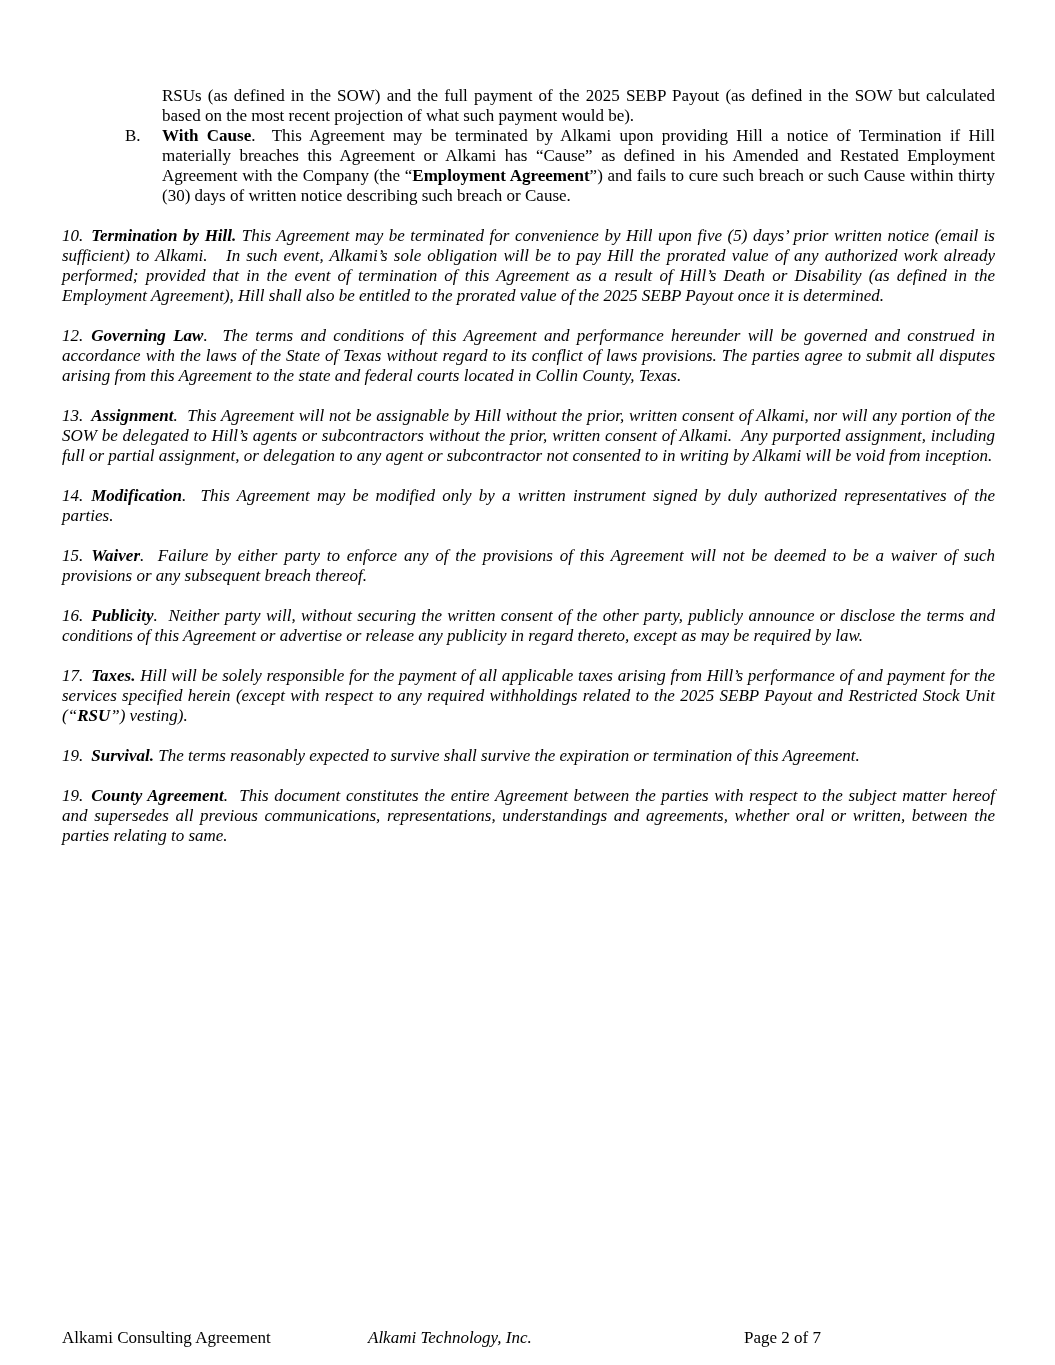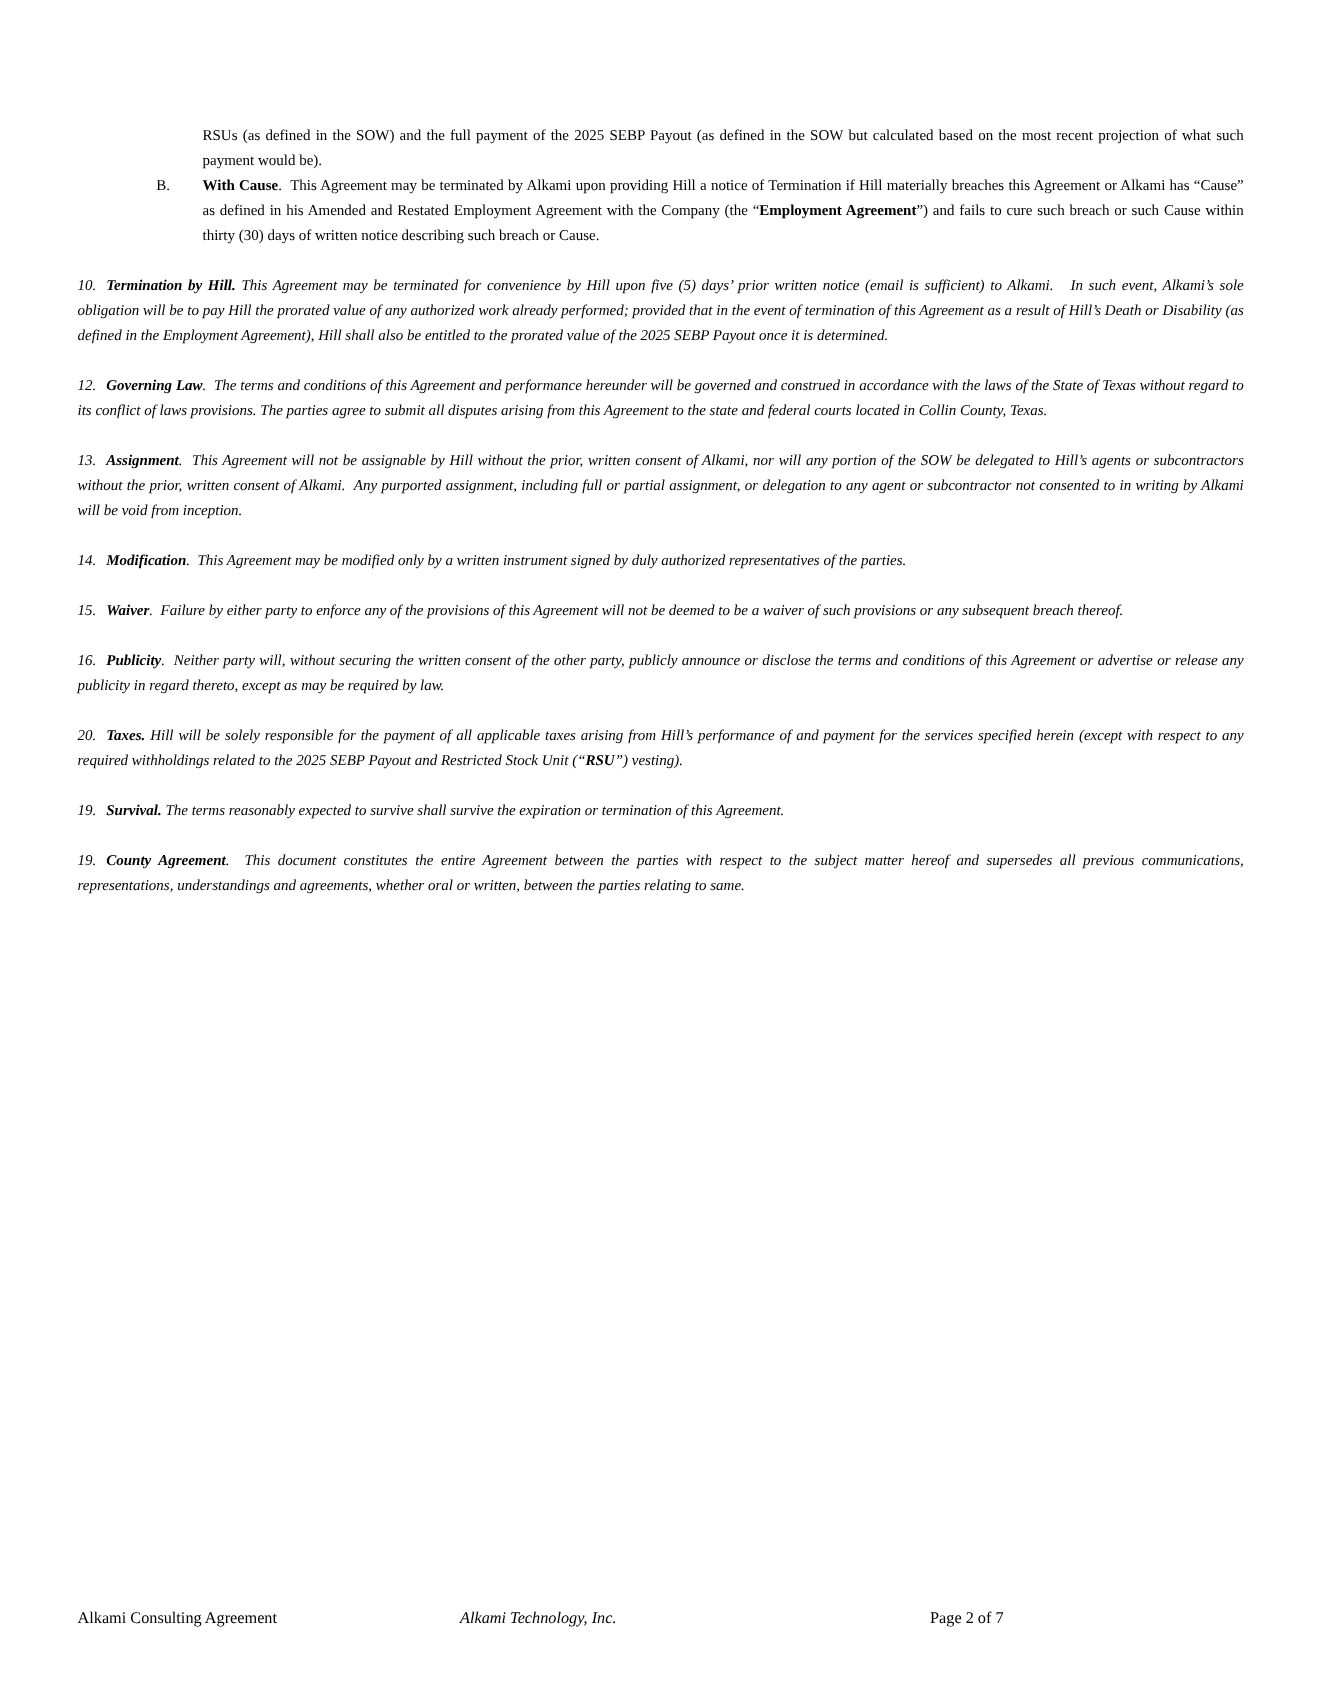"RSUs (as defined in the" .content { font-size: 12px -> 17px; top: 98px -> 86px }
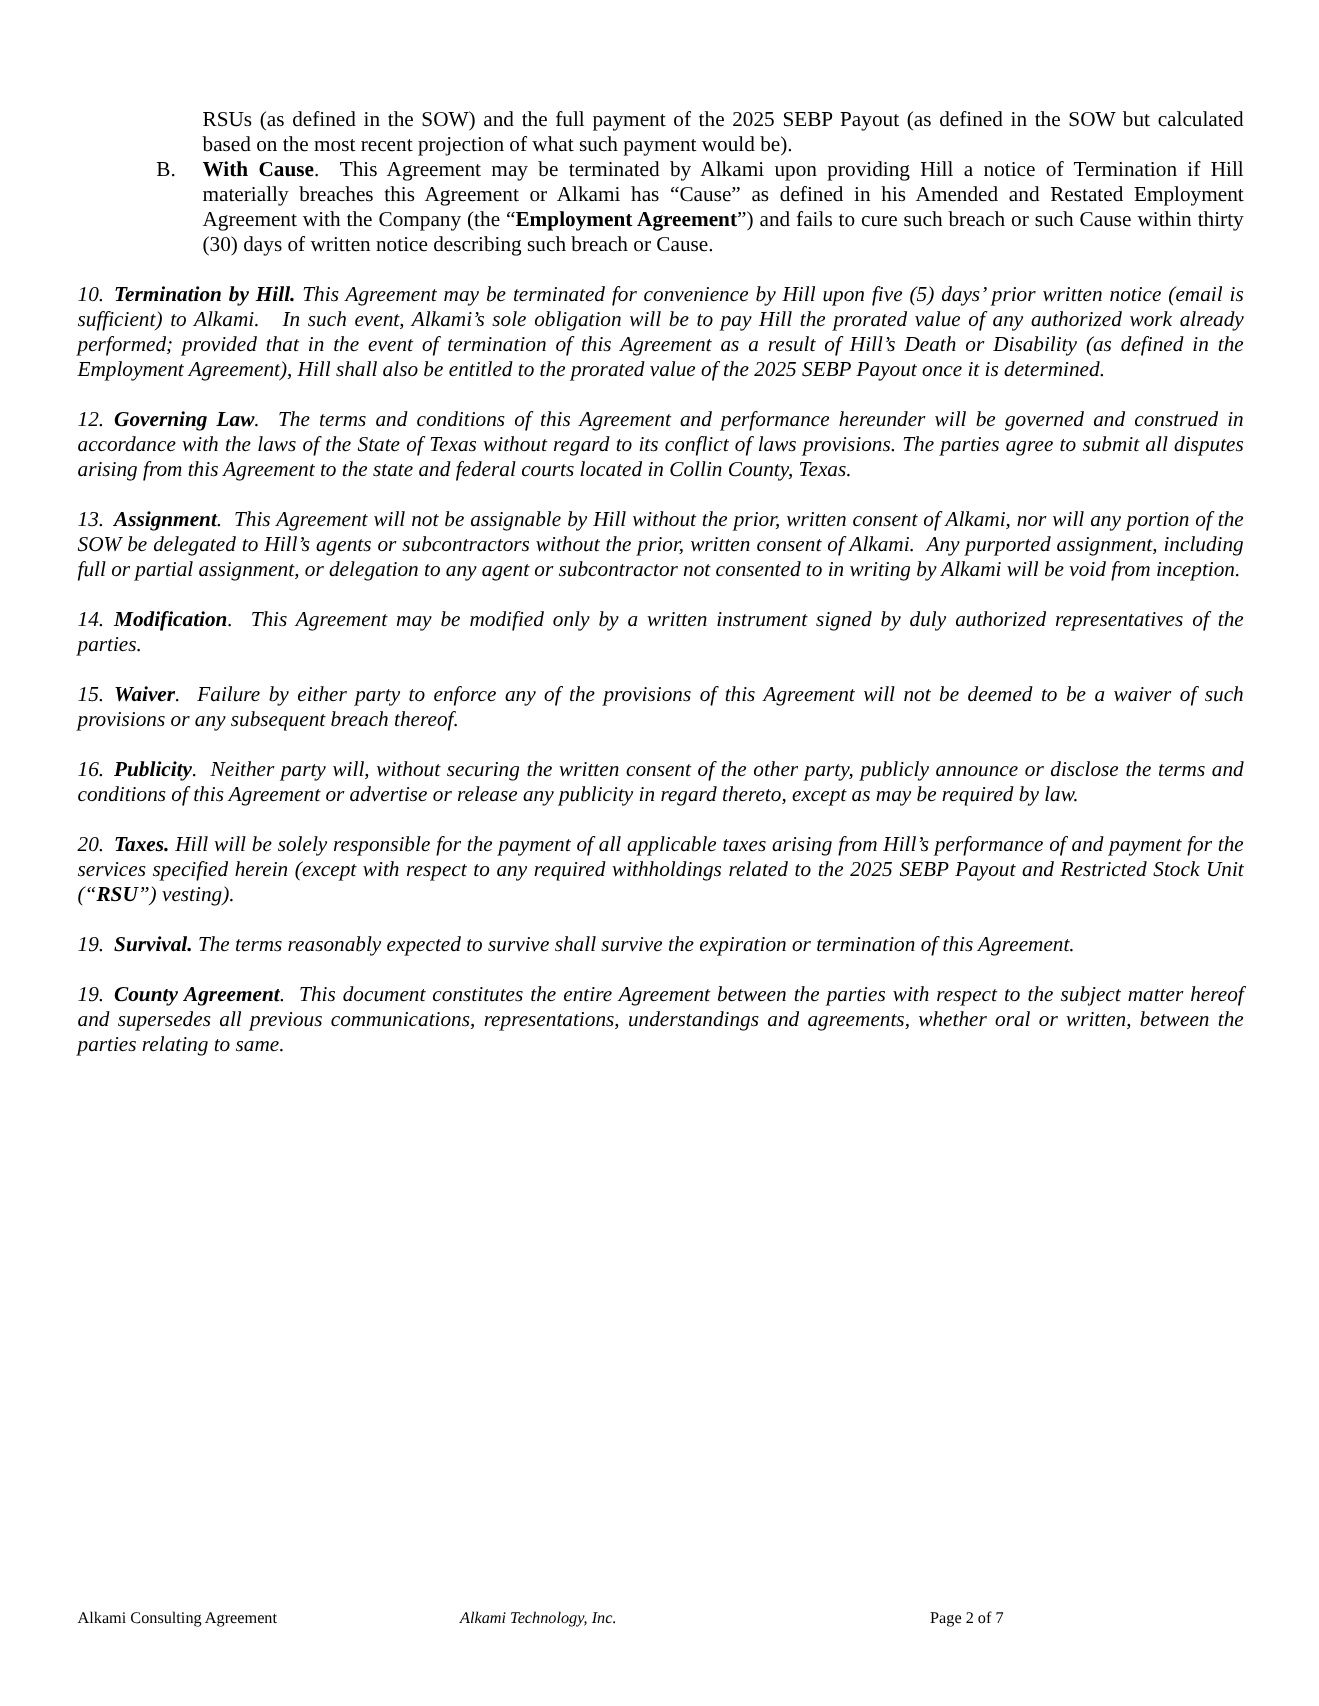"20." span.num { text: 20 -> 17 }
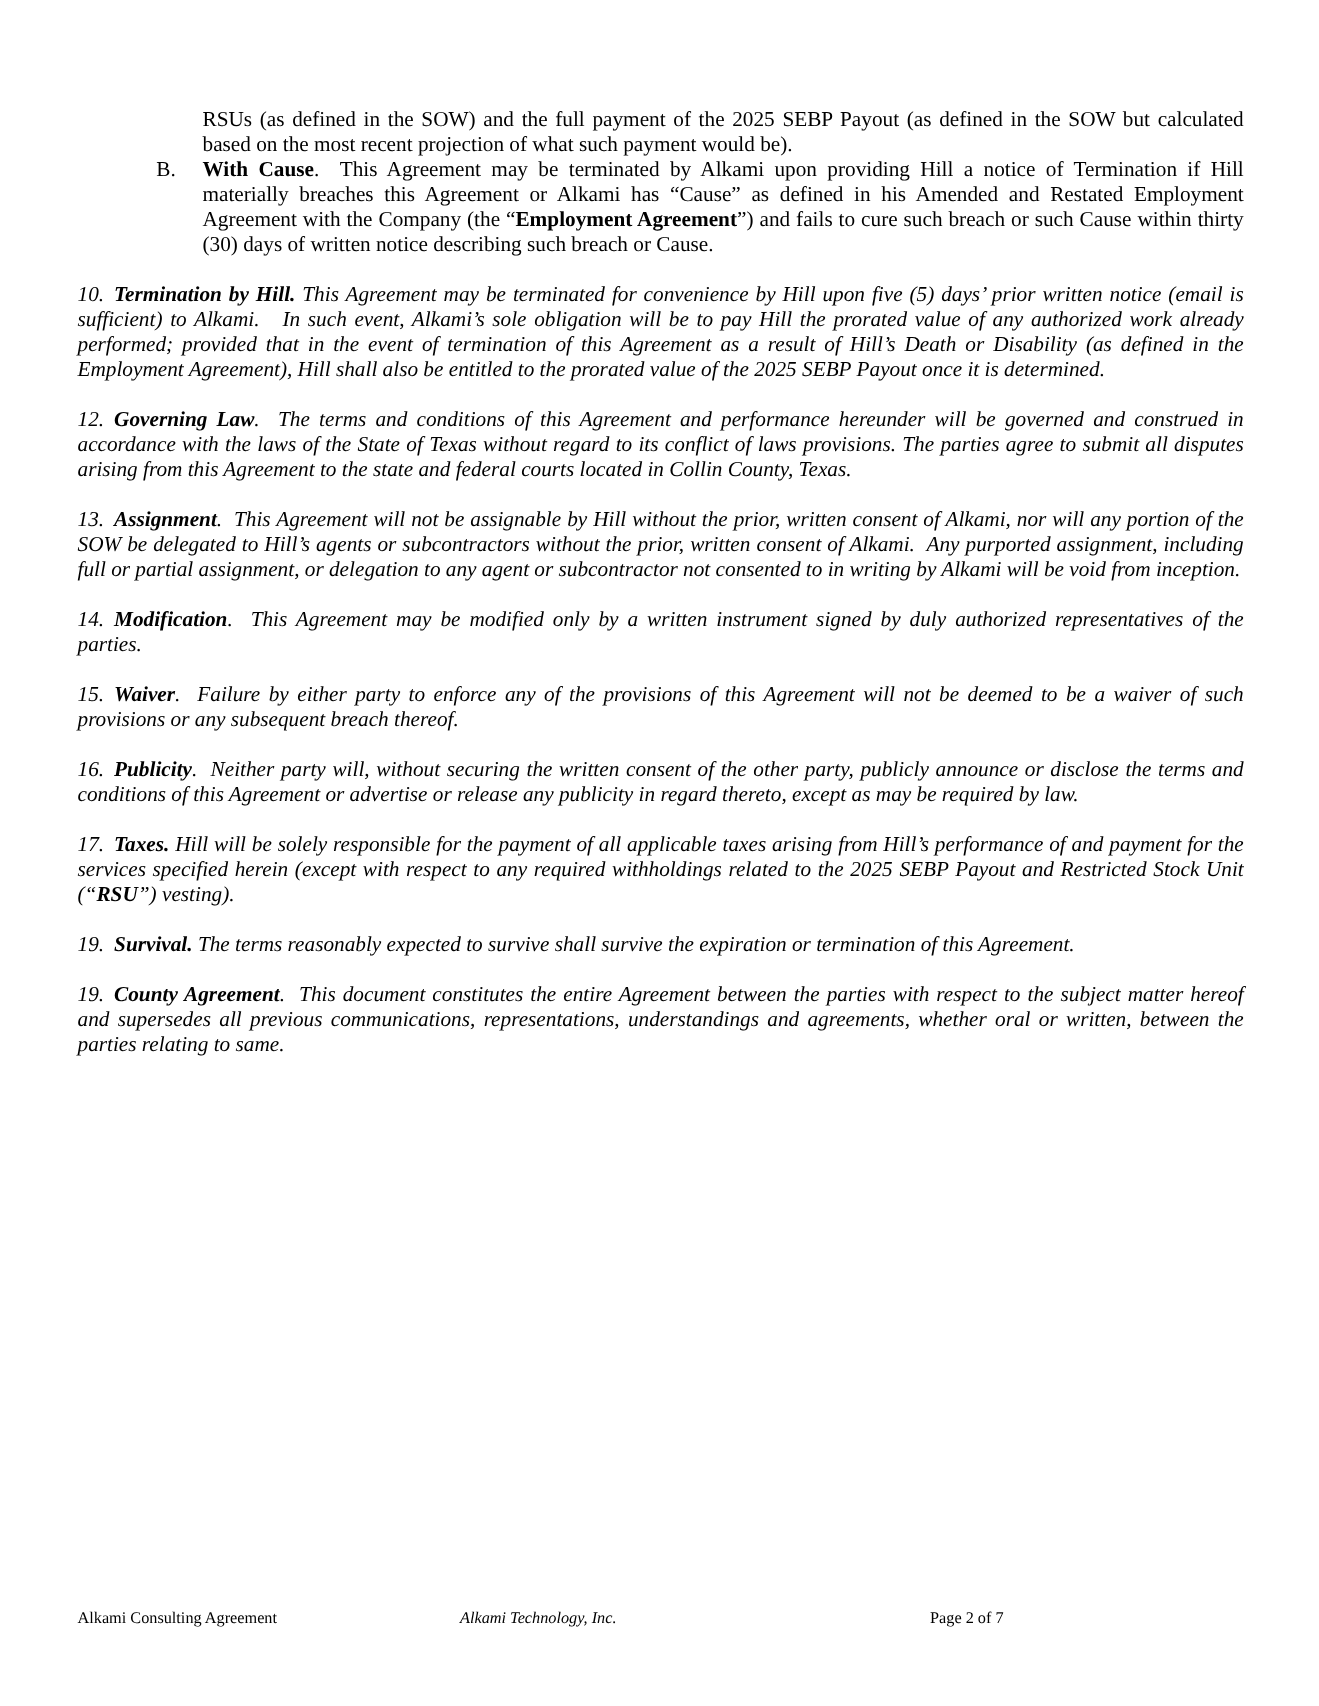"Alkami Consulting Agreement" .footer { font-size: 13px -> 17px; top: 1286px -> 1330px }
